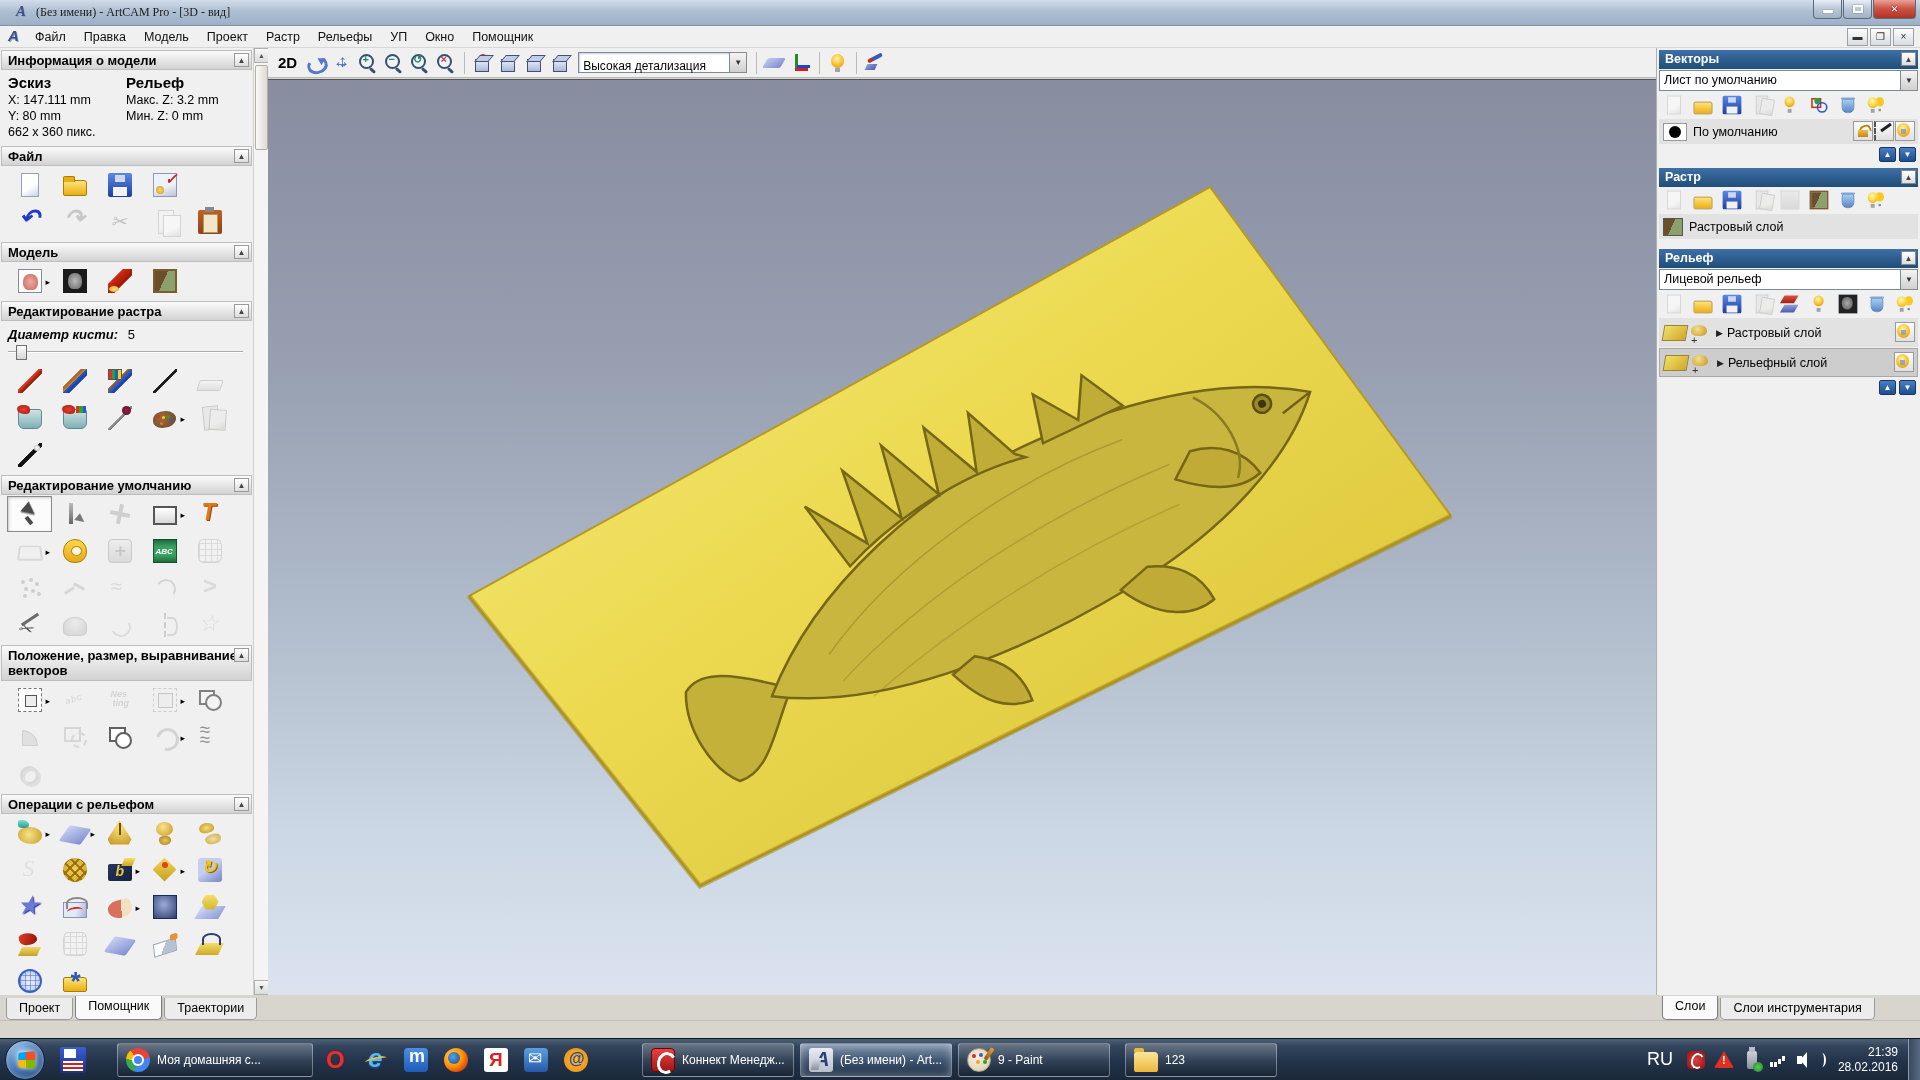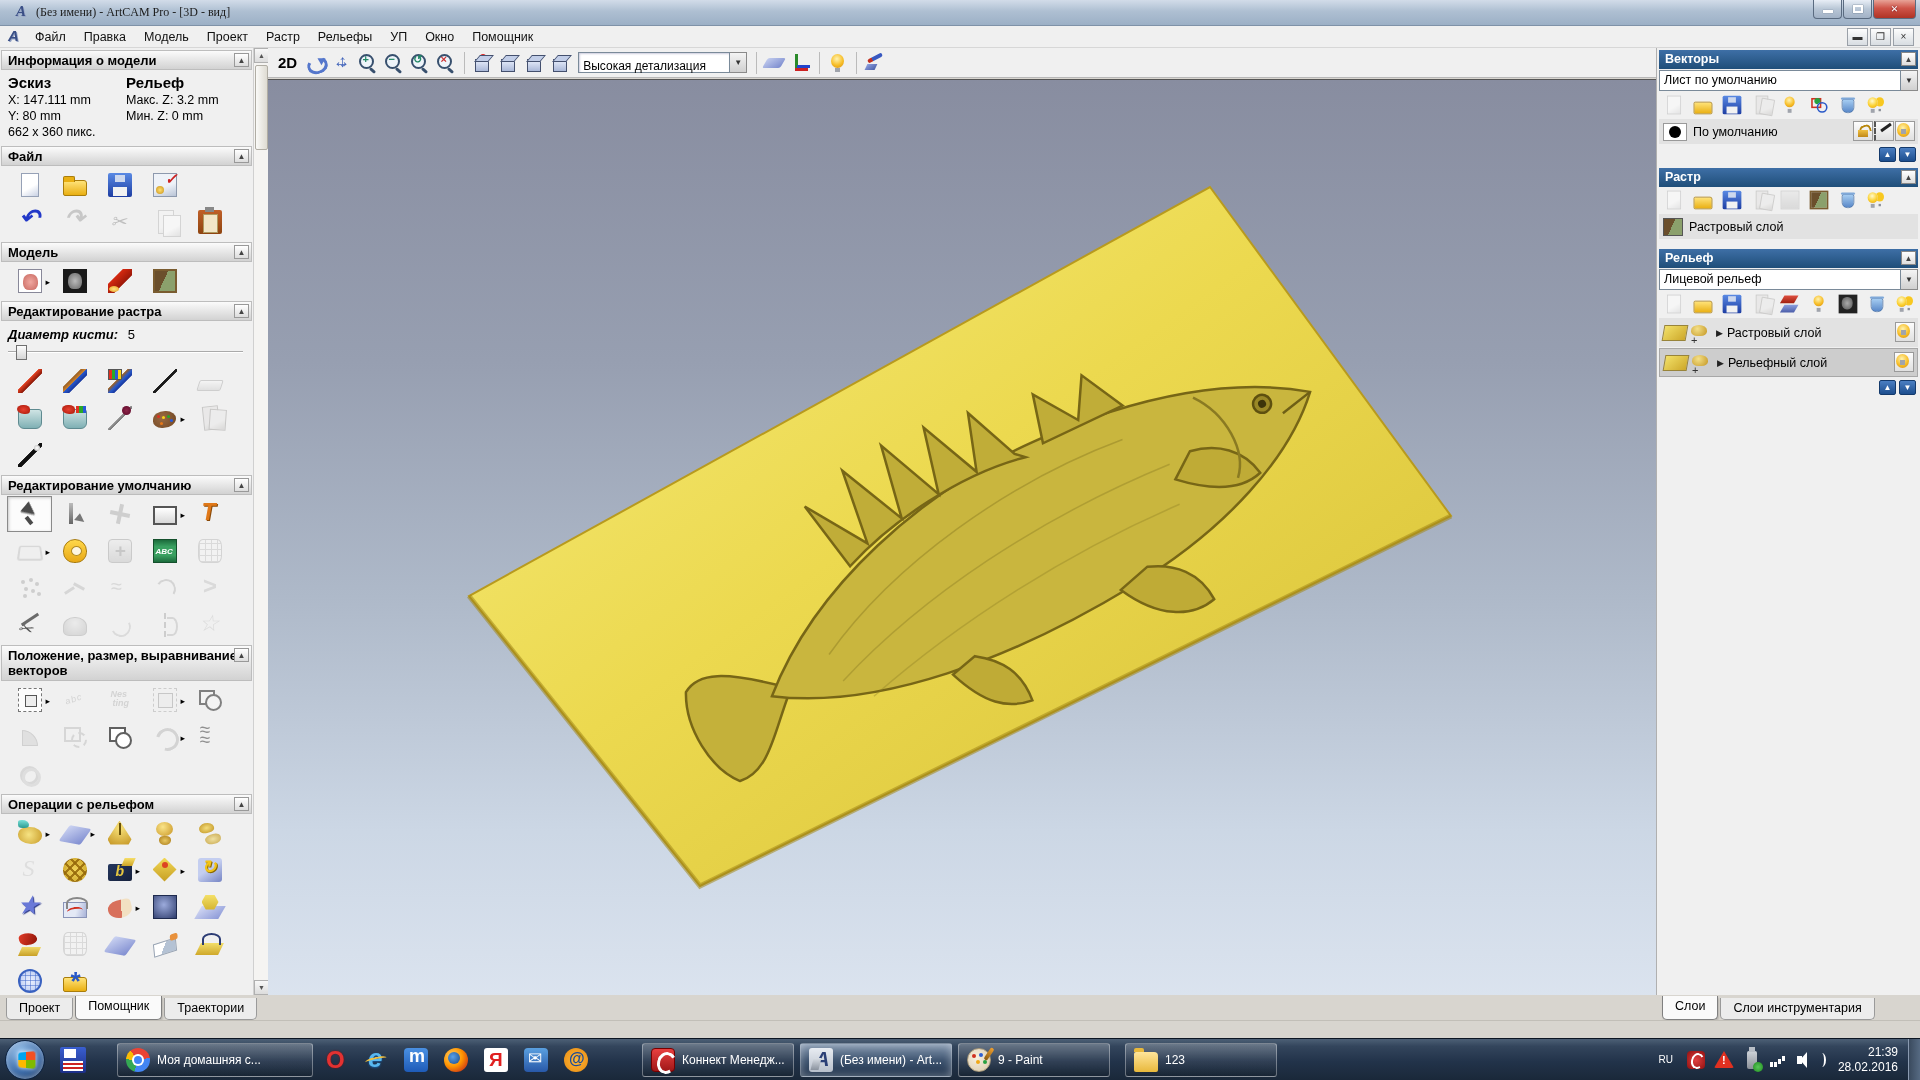"RU" .tray-lang { font-size: 10px -> 18px }
